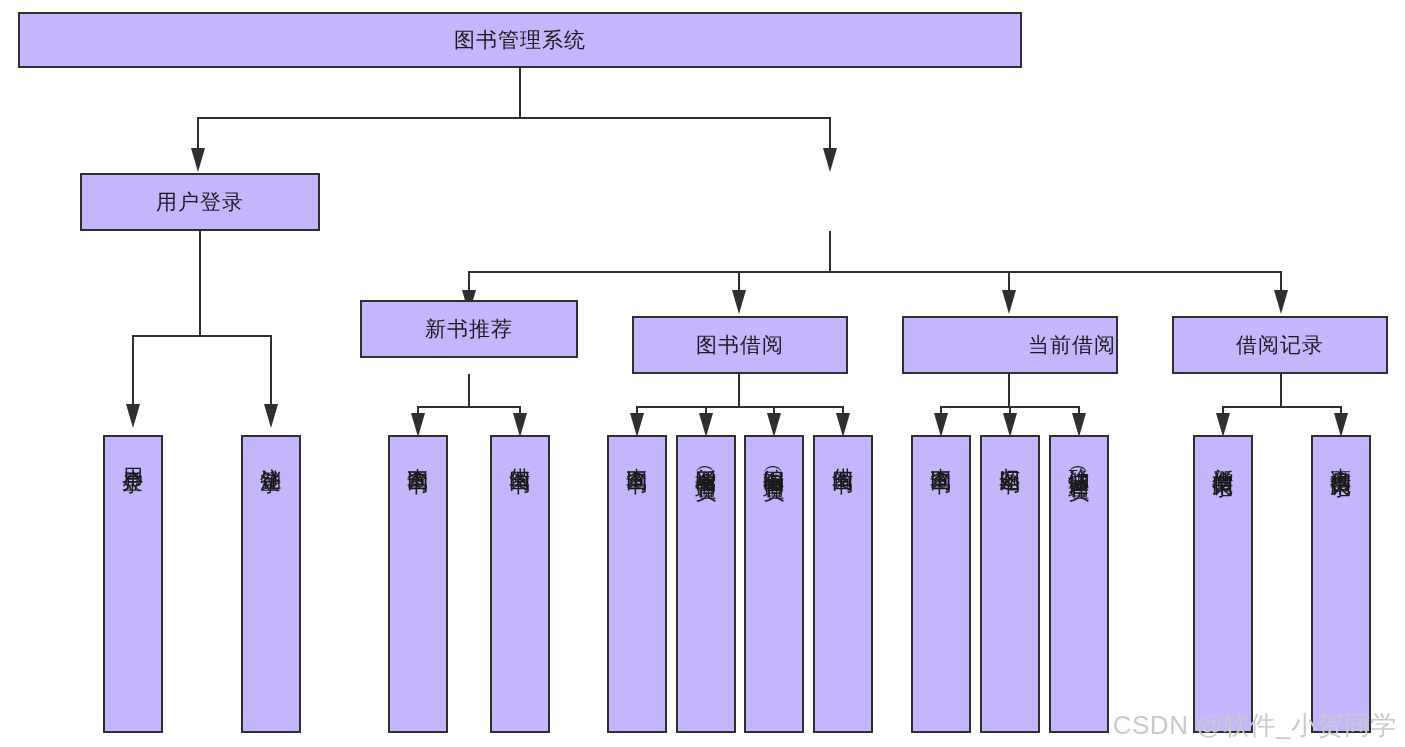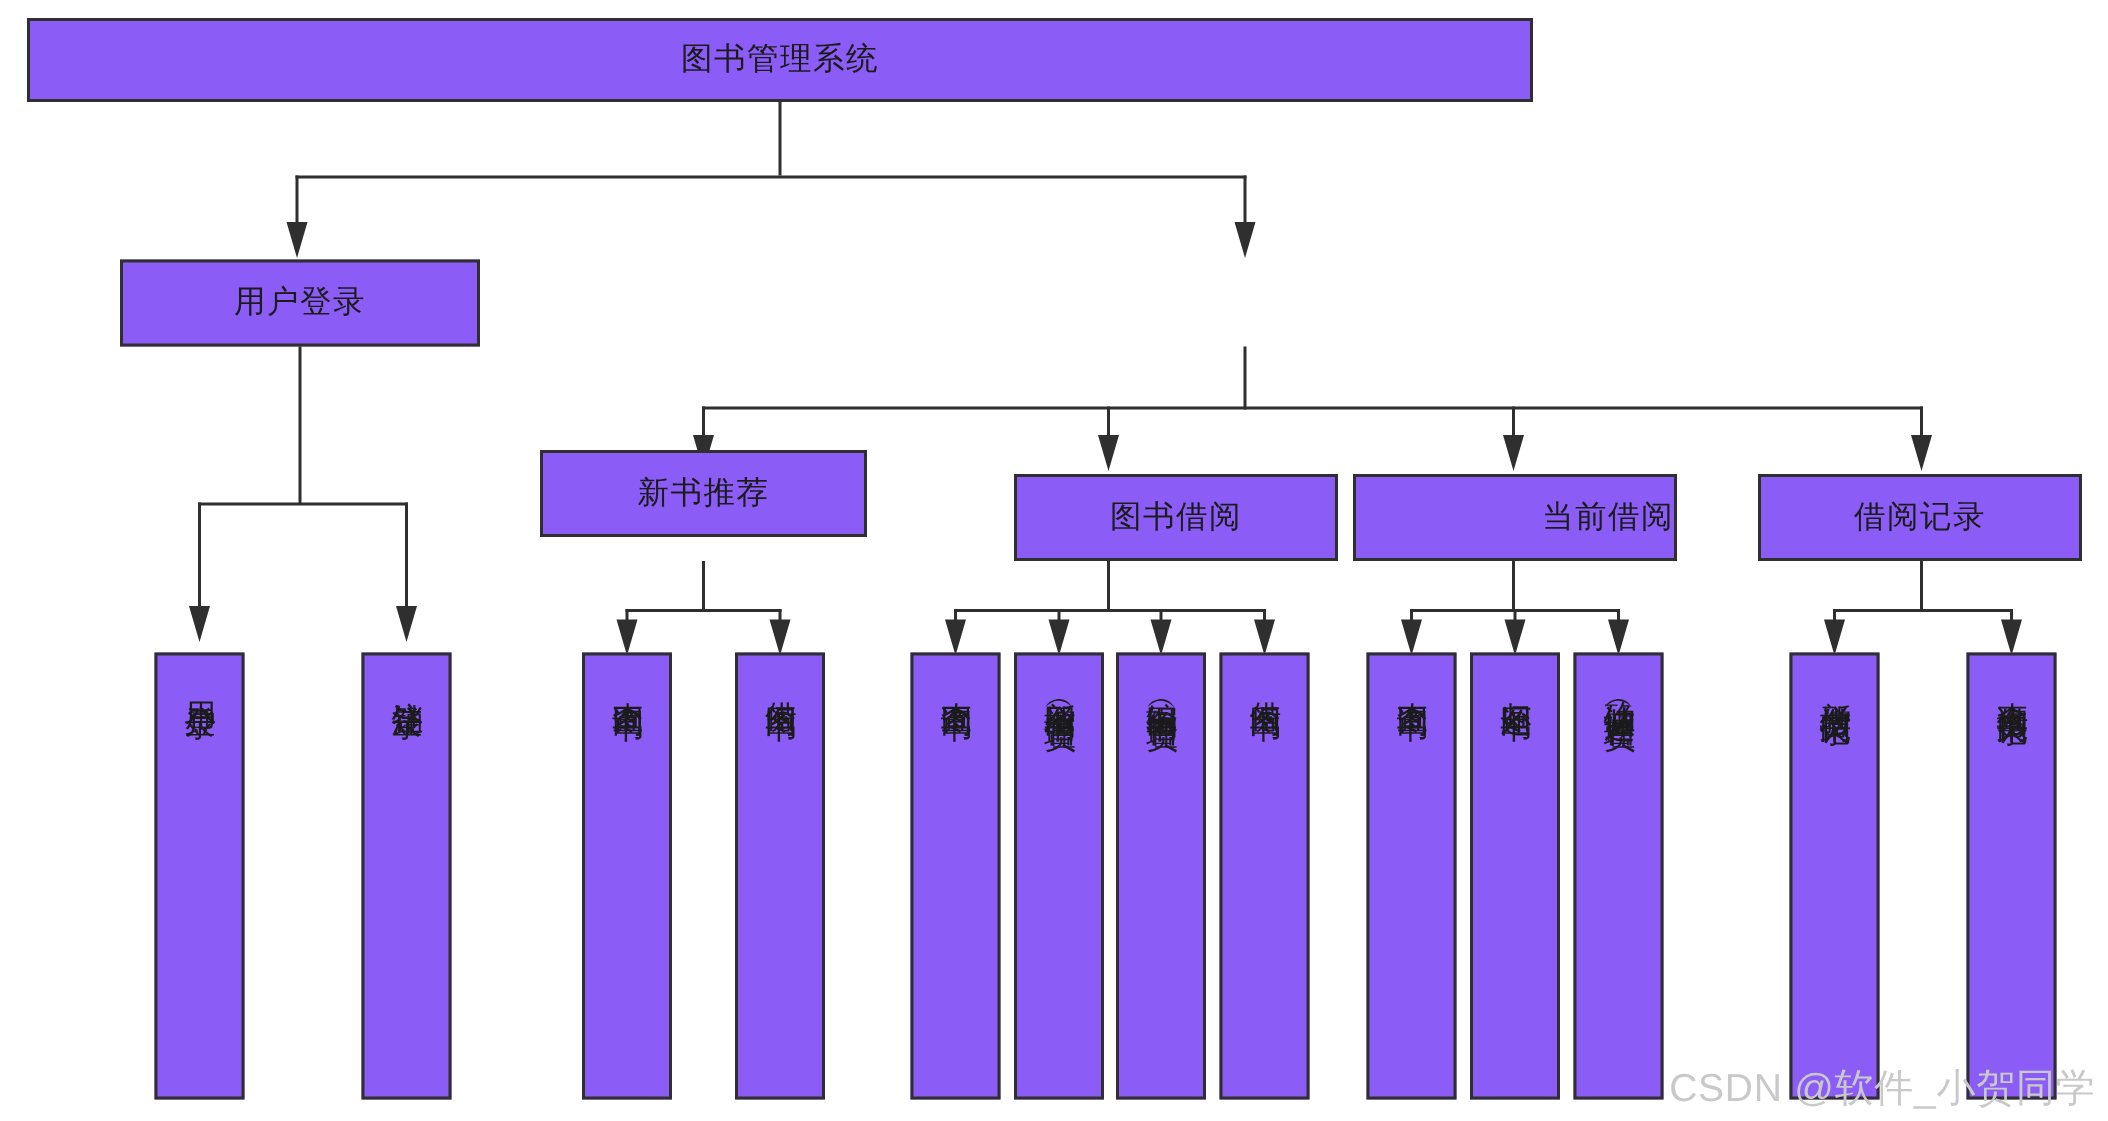"图书管理系统" .node { background: #8b5cf6 -> #c4b5fd }
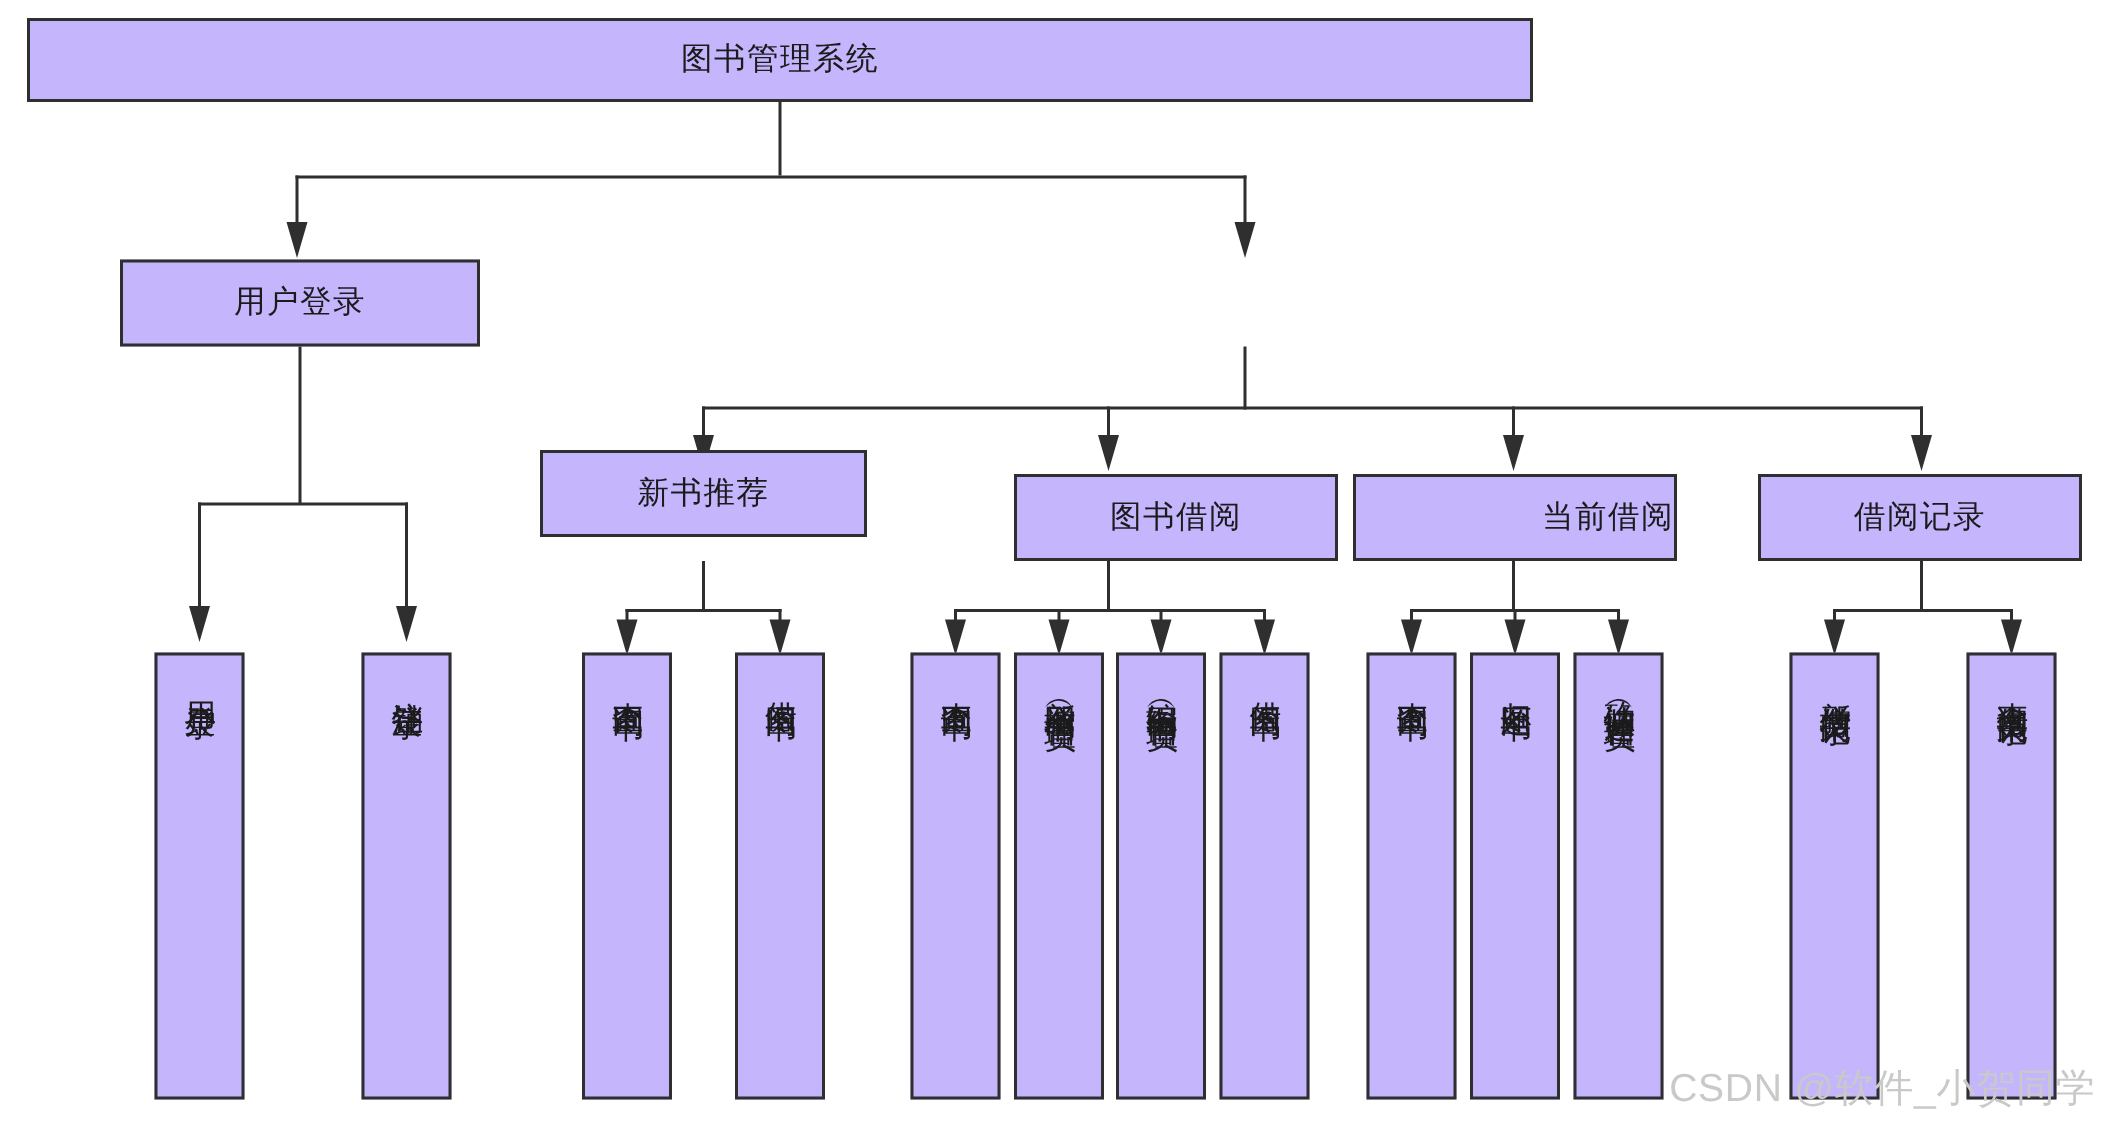"图书借阅" div.node { margin-left: 44px -> none }
